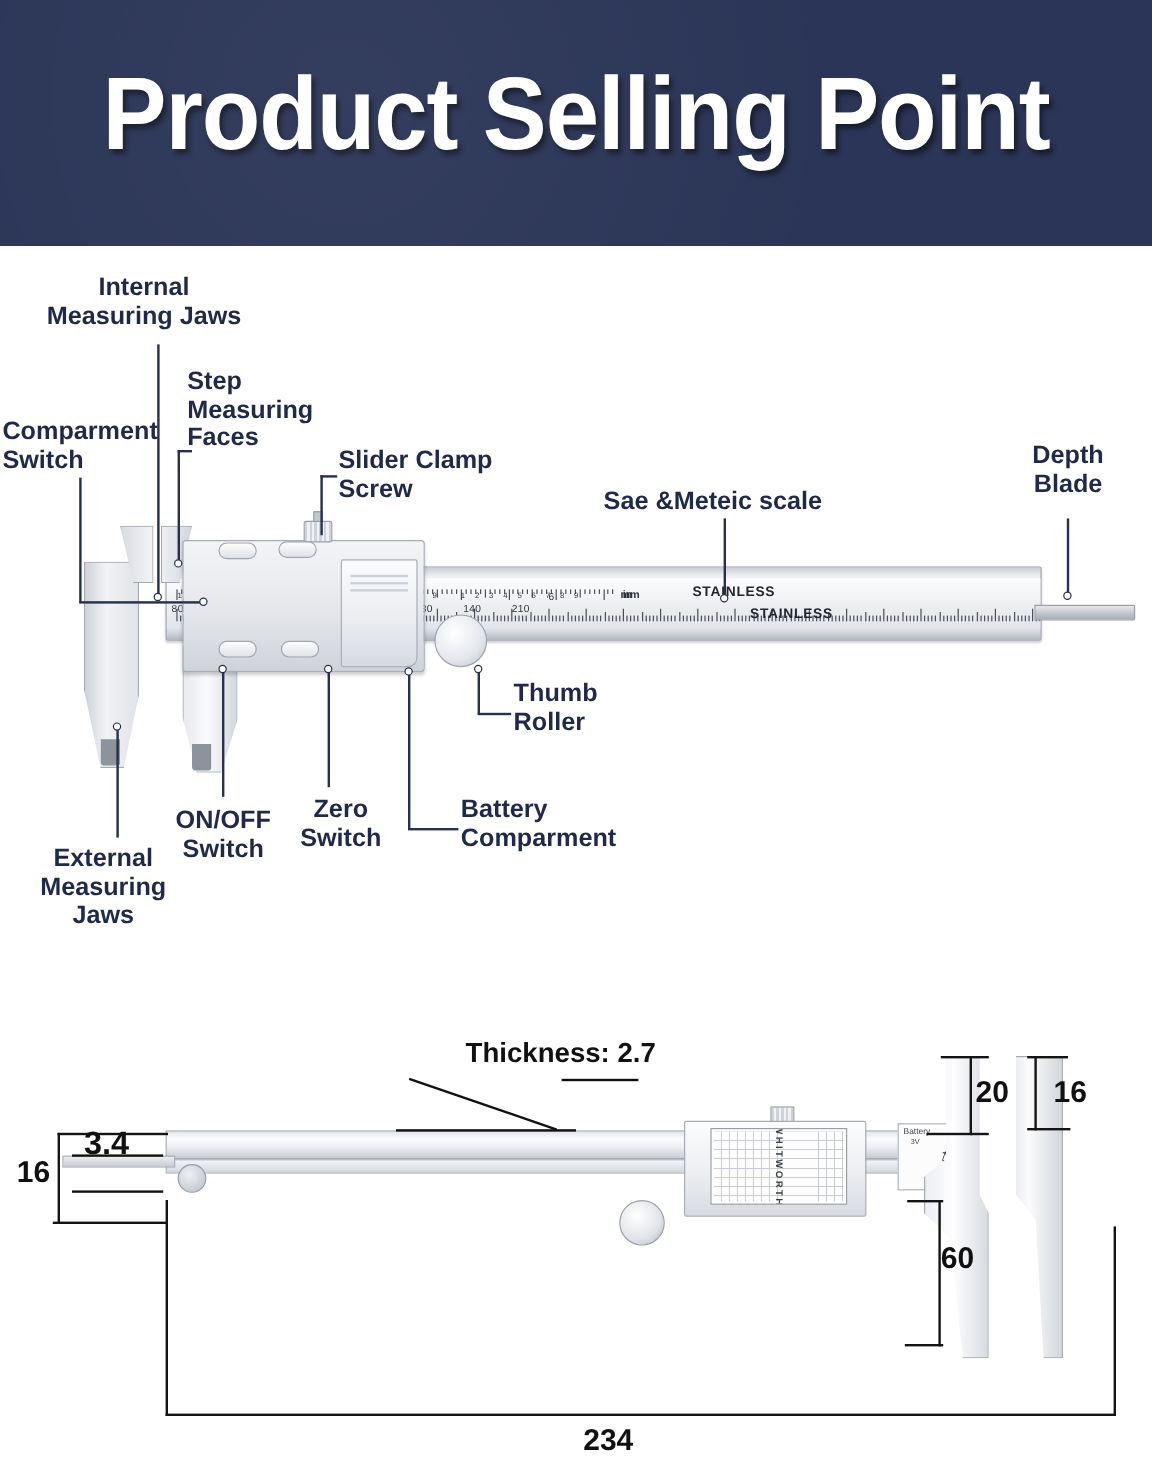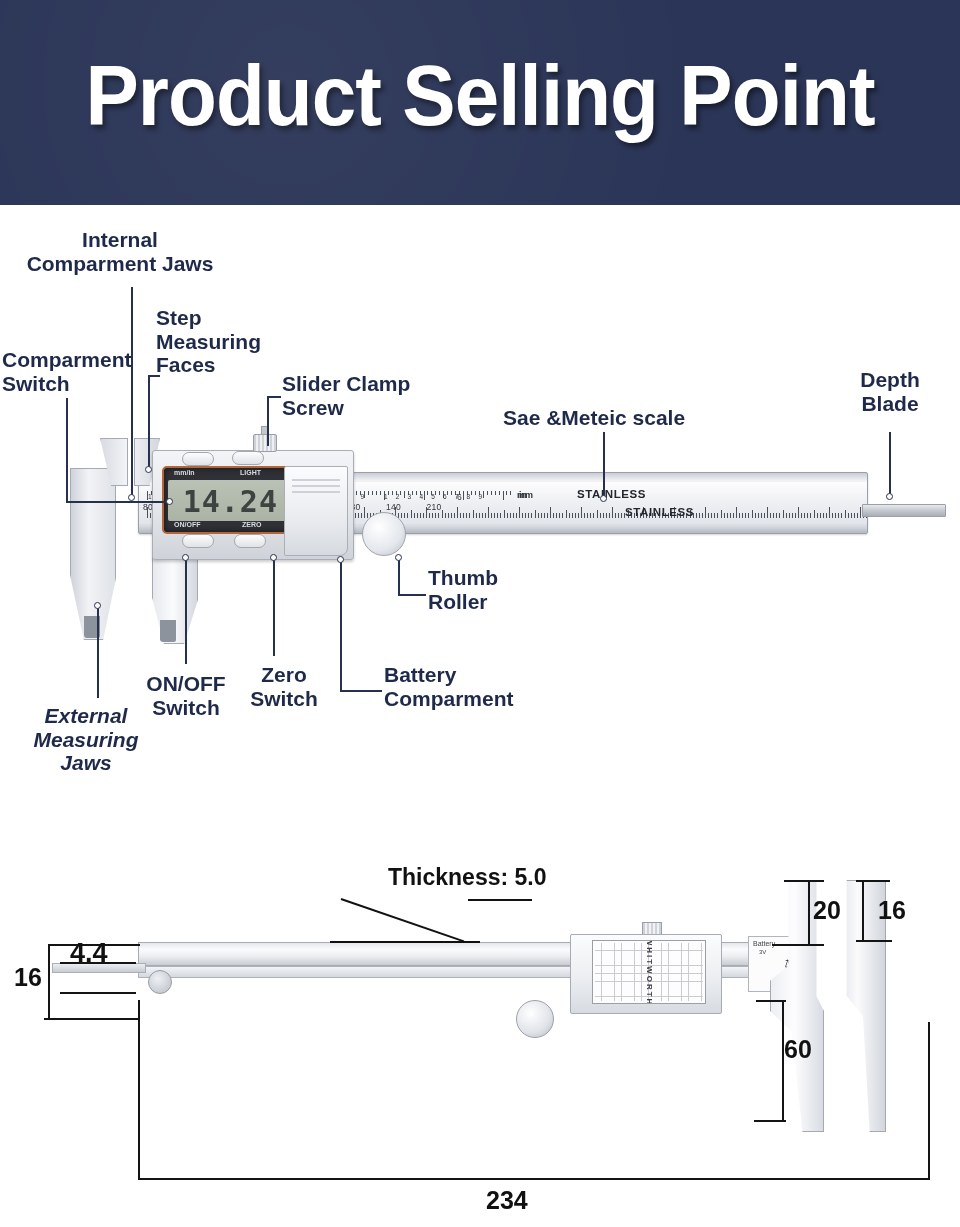"Internal" div.lbl { text: Comparment -> Measuring }
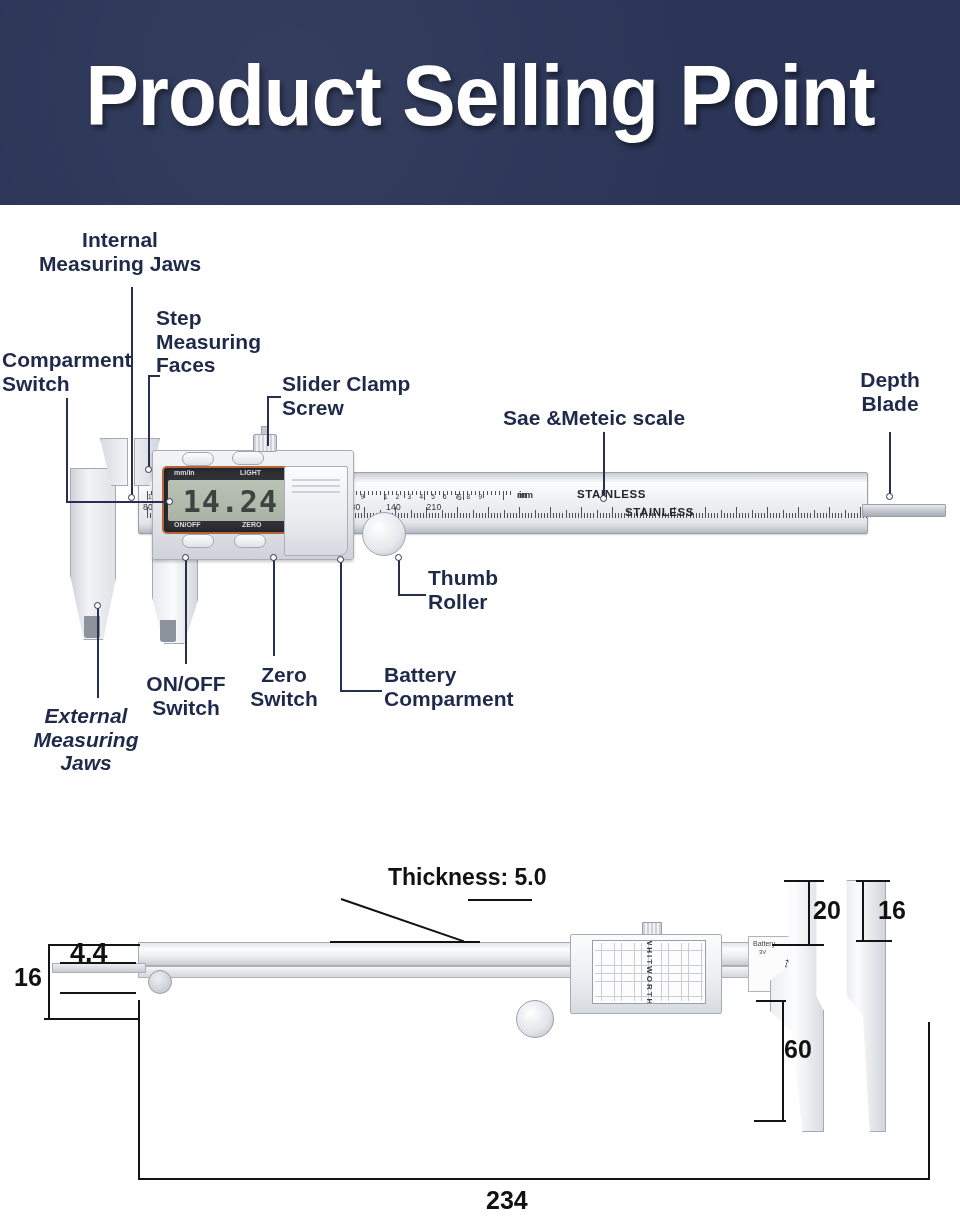"14.24" div.lcd-frame { html: <div> <div> <span>mm/in</span> <span>LIGHT</span> </div> <div> <div>14.24</div> </div> <div> <span>ON/OFF</span> <span>ZERO</span> </div> </div> -> none }
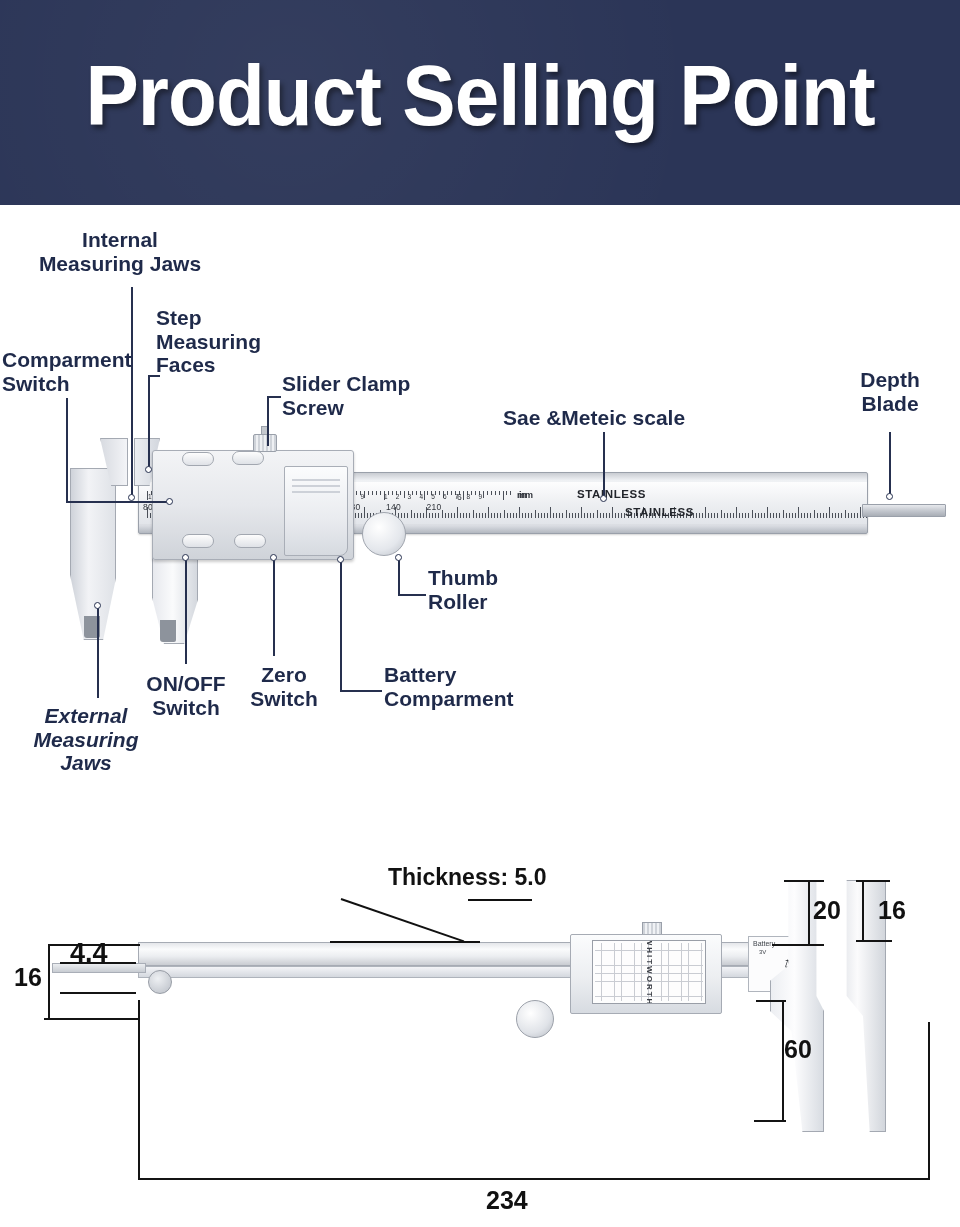"External" div.lbl { font-style: italic -> none }
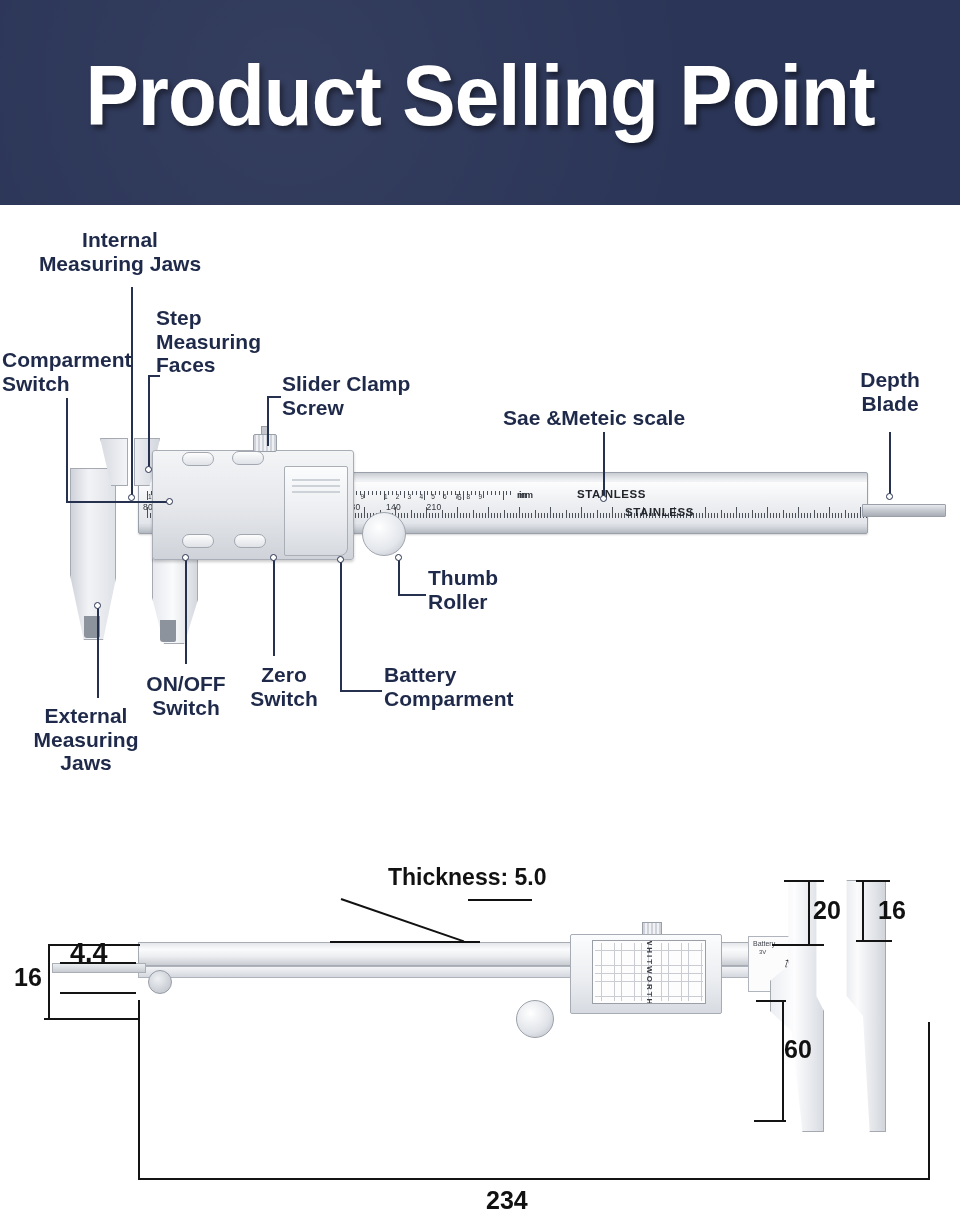"Thickness: 5.0" div.thick-lbl { text: 5.0 -> 2.7 }
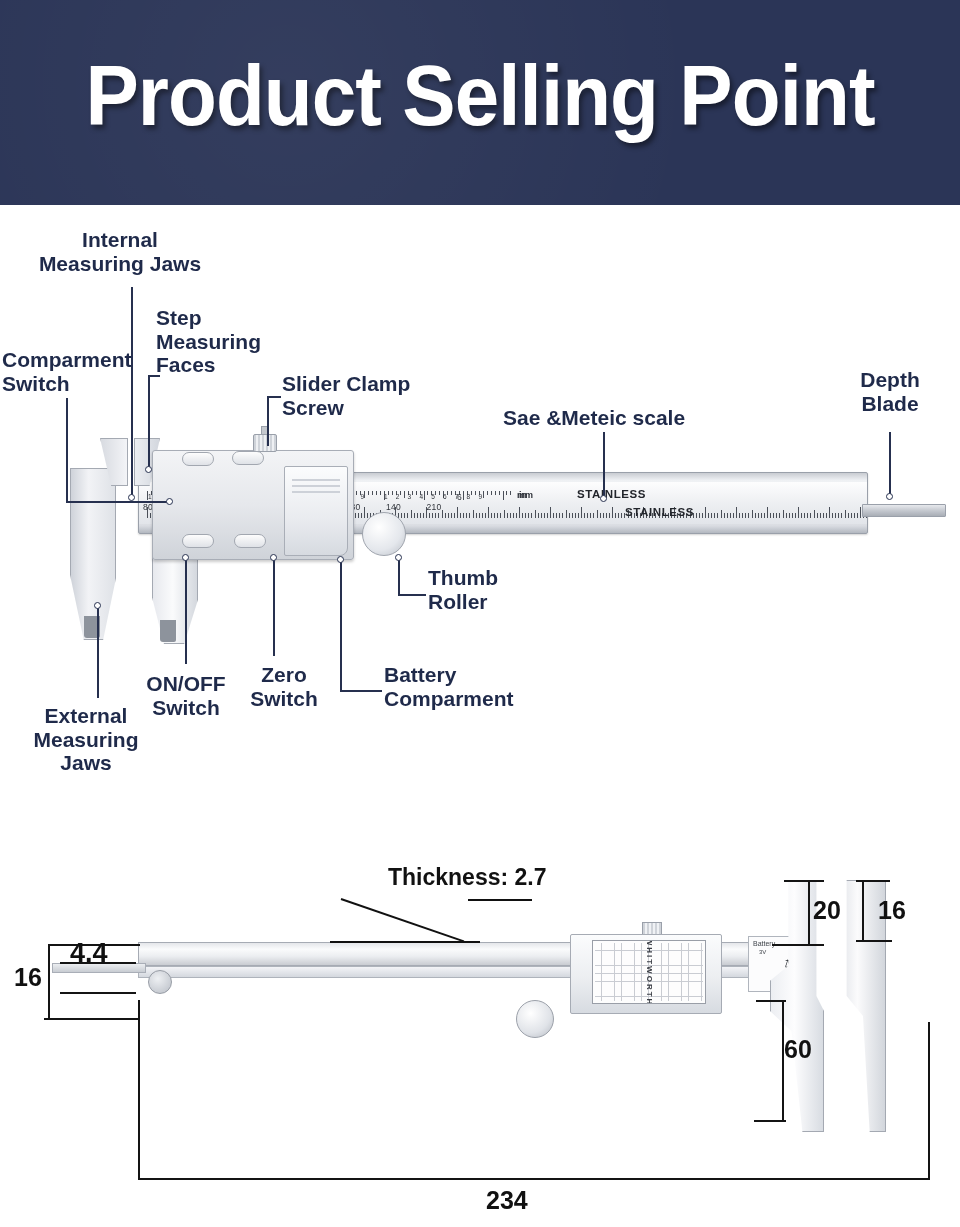"4.4" div.dim-txt { text: 4.4 -> 3.4 }
